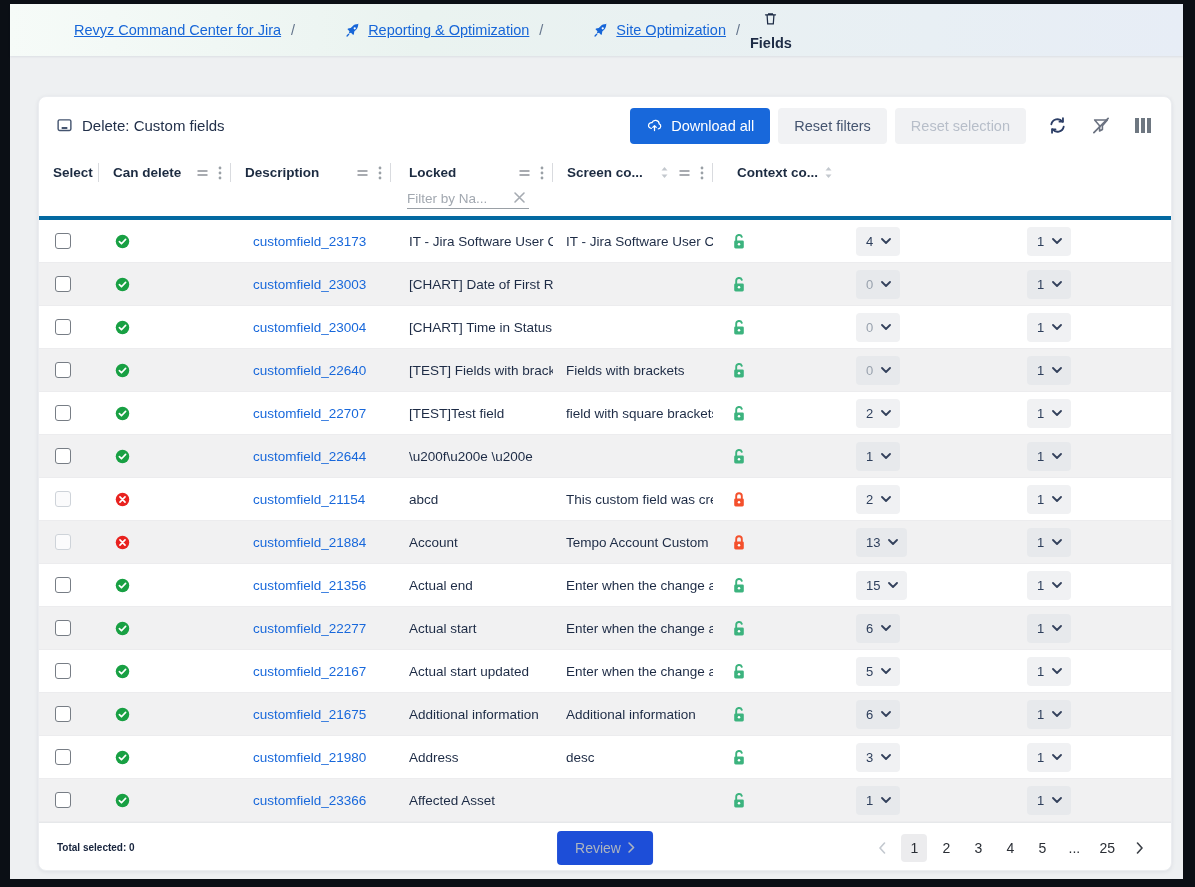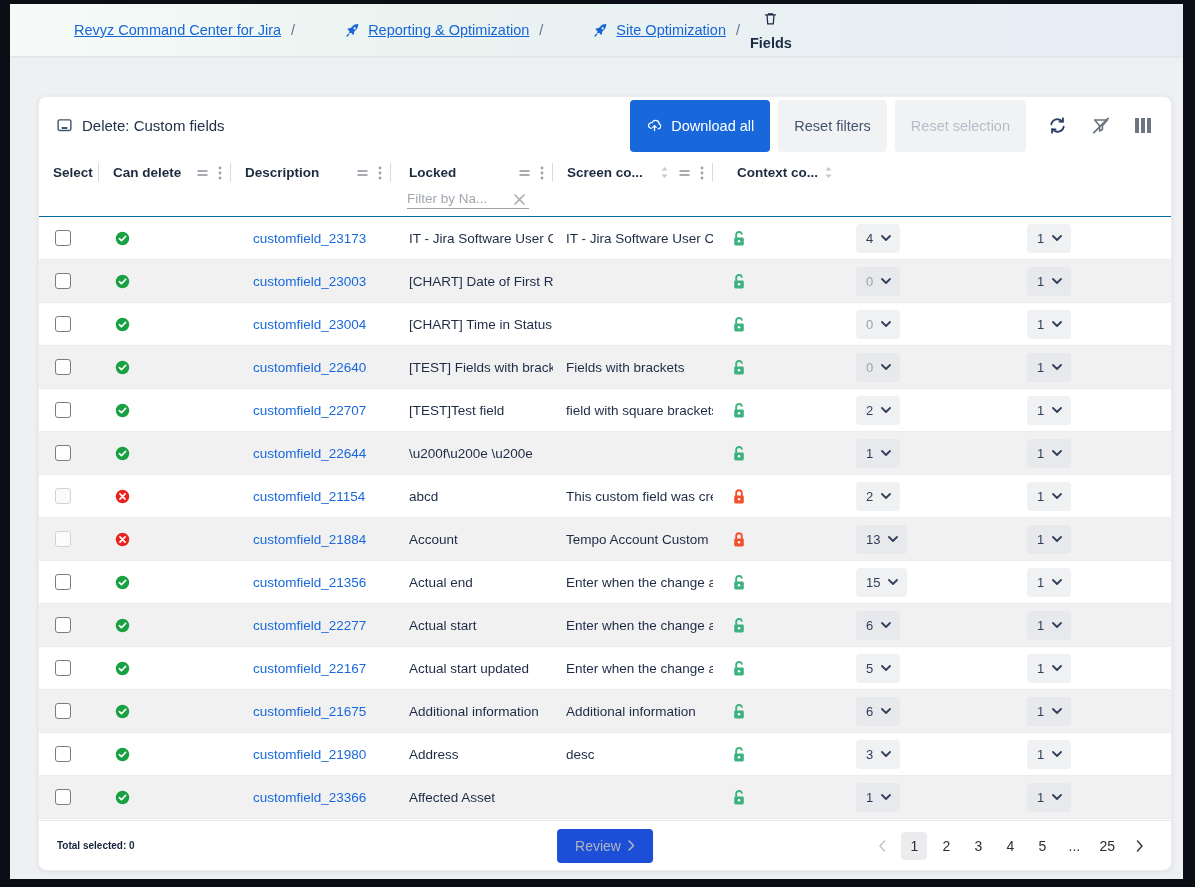"Download all" .btn { height: 52px -> 36px }
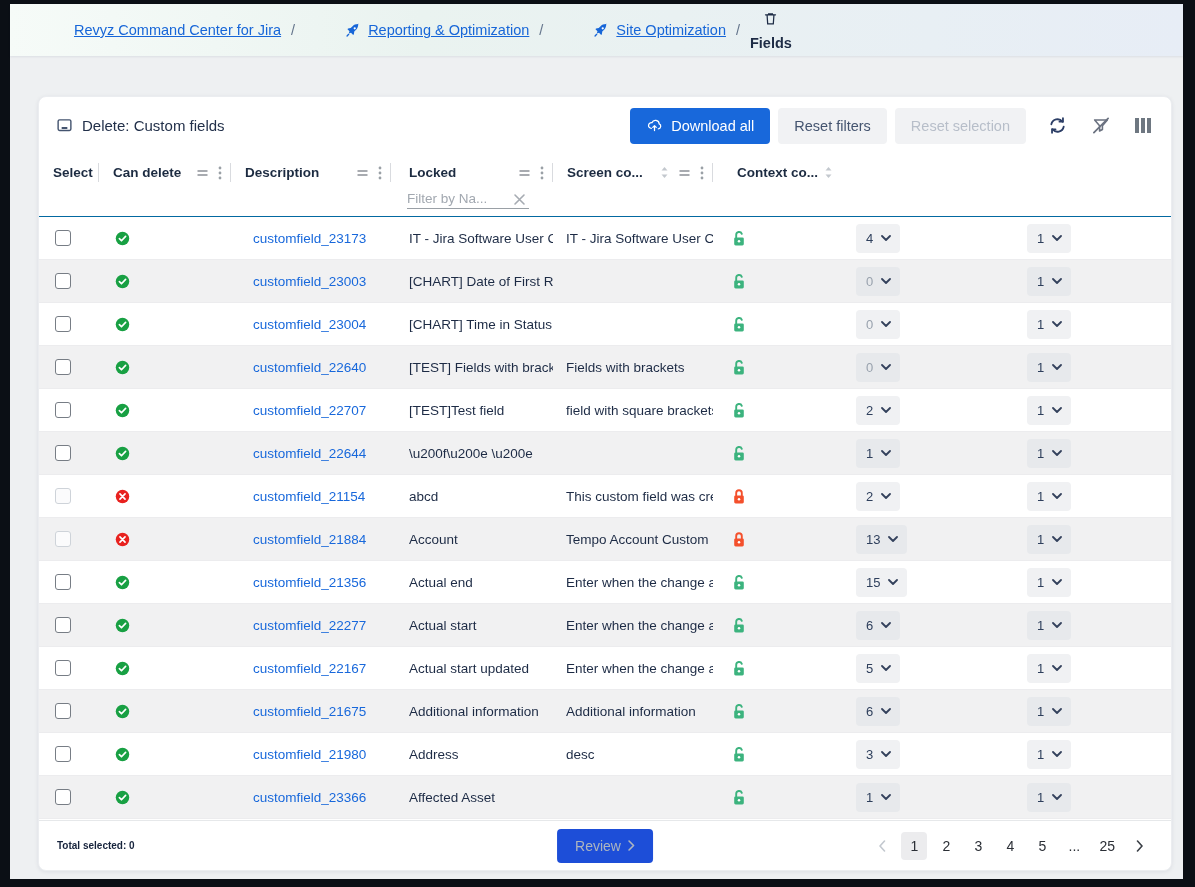"Select" .thead { border-bottom: 1px solid #0369a1 -> 4px solid #0369a1 }
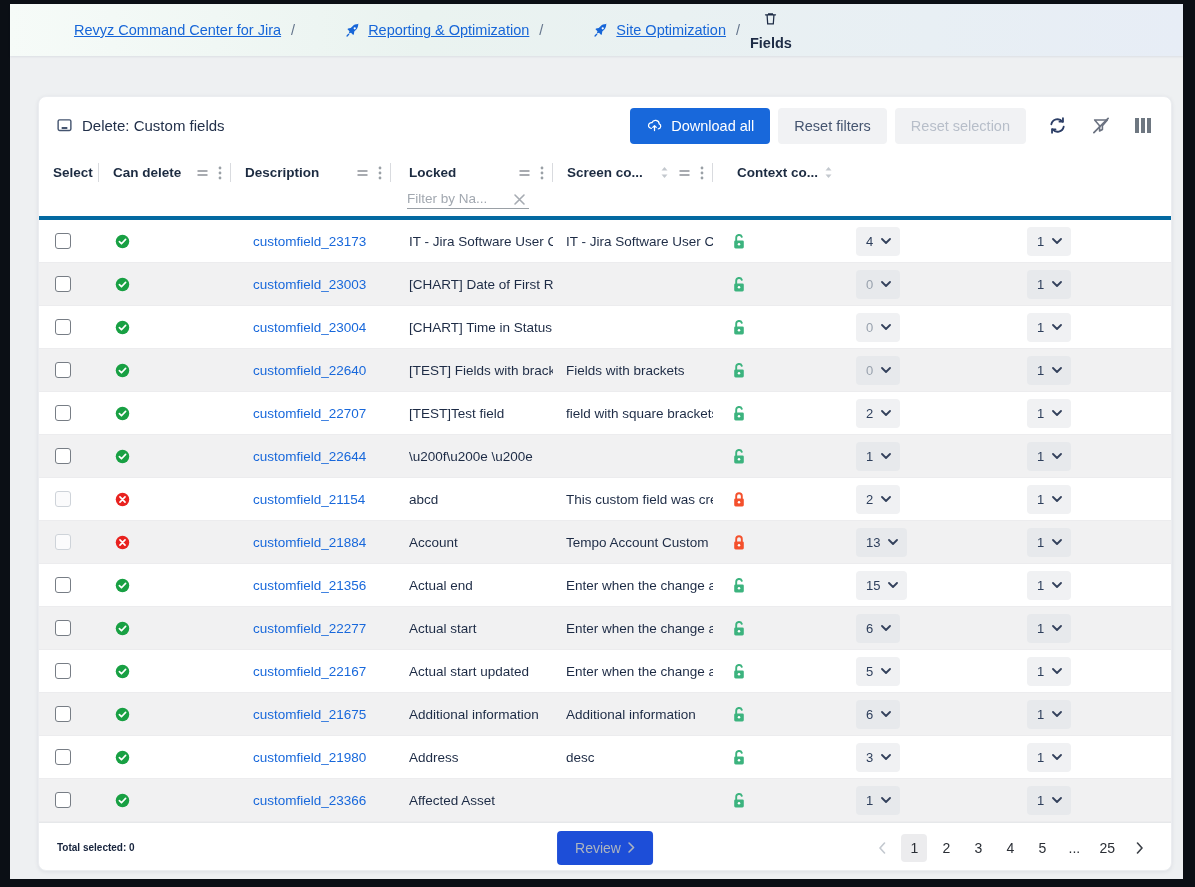"Filter by Na..." .filter-wrap { align-items: flex-end -> flex-start }
